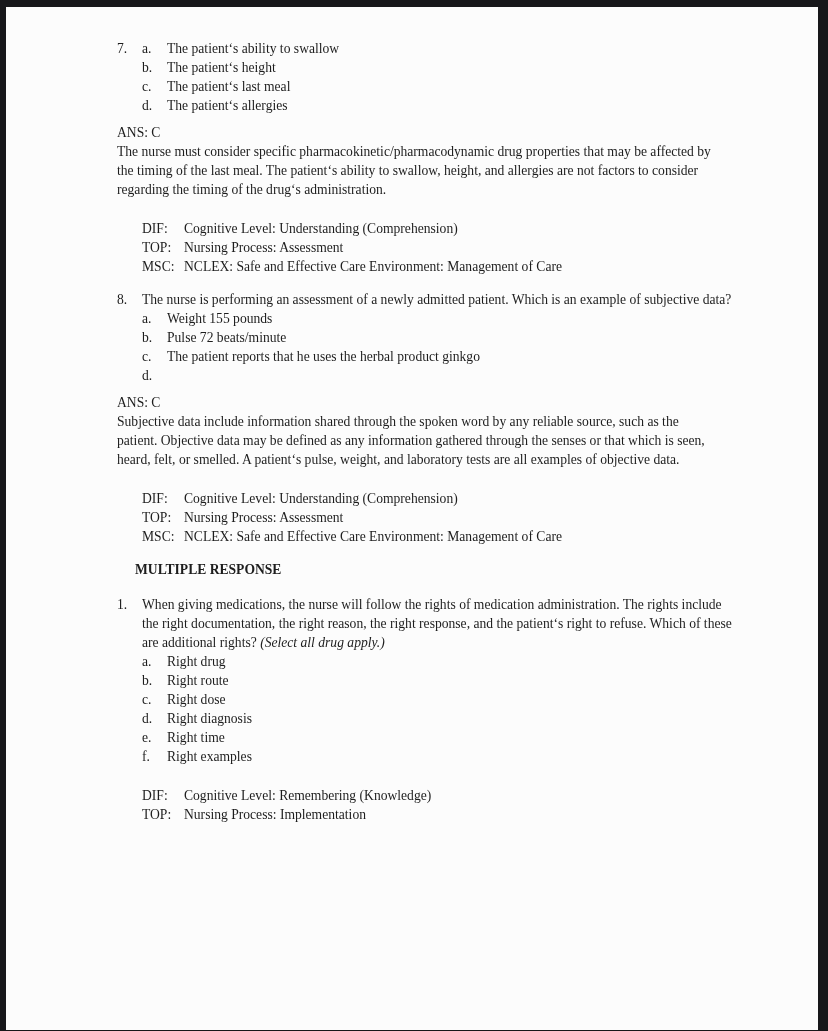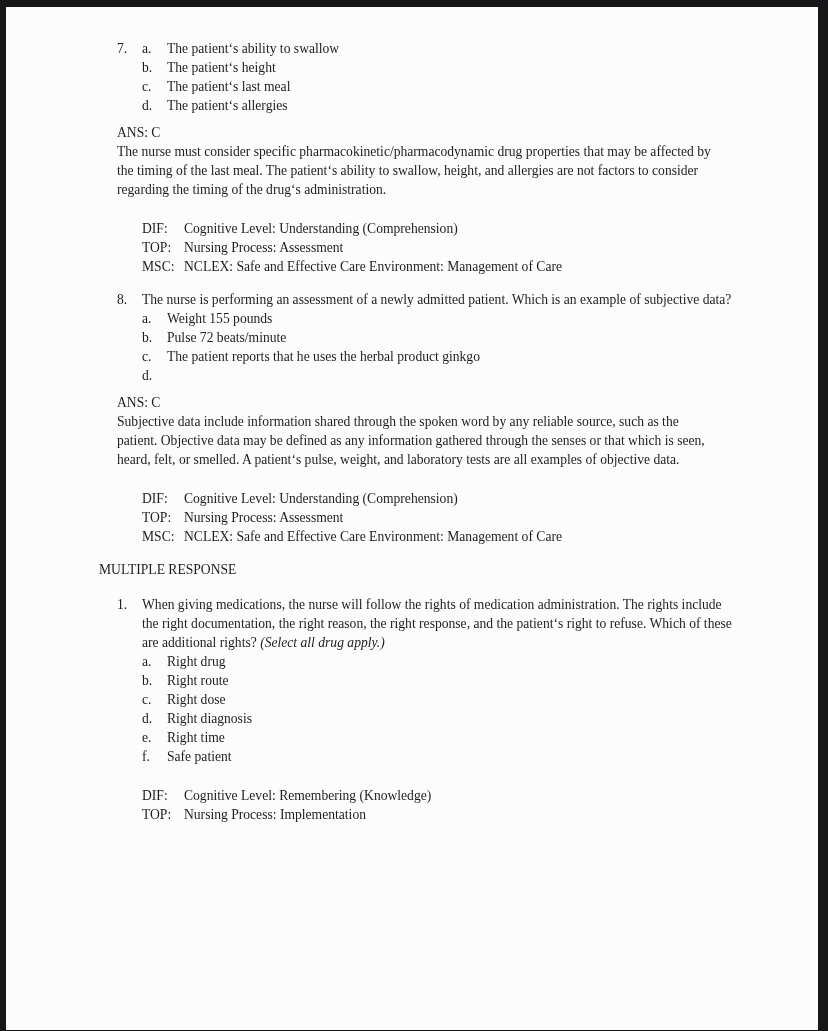"MULTIPLE RESPONSE" .section-header { font-weight: normal -> bold; margin-left: none -> 36px }
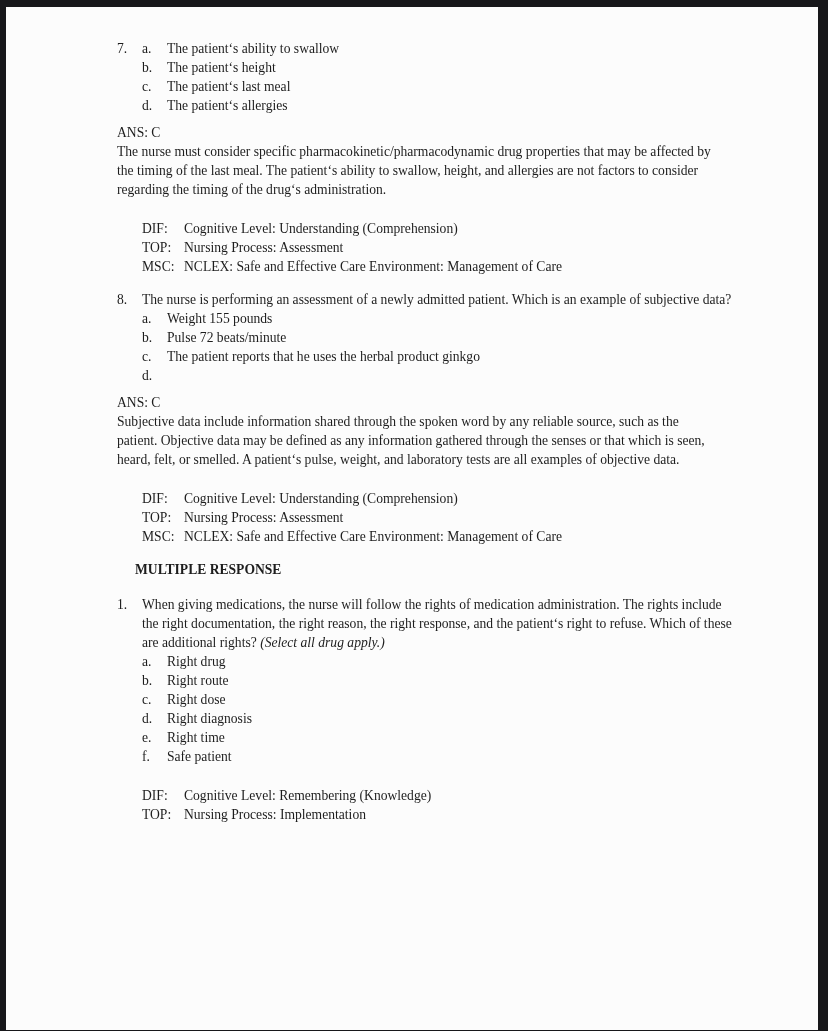"Safe patient" span { text: Safe patient -> Right examples }
